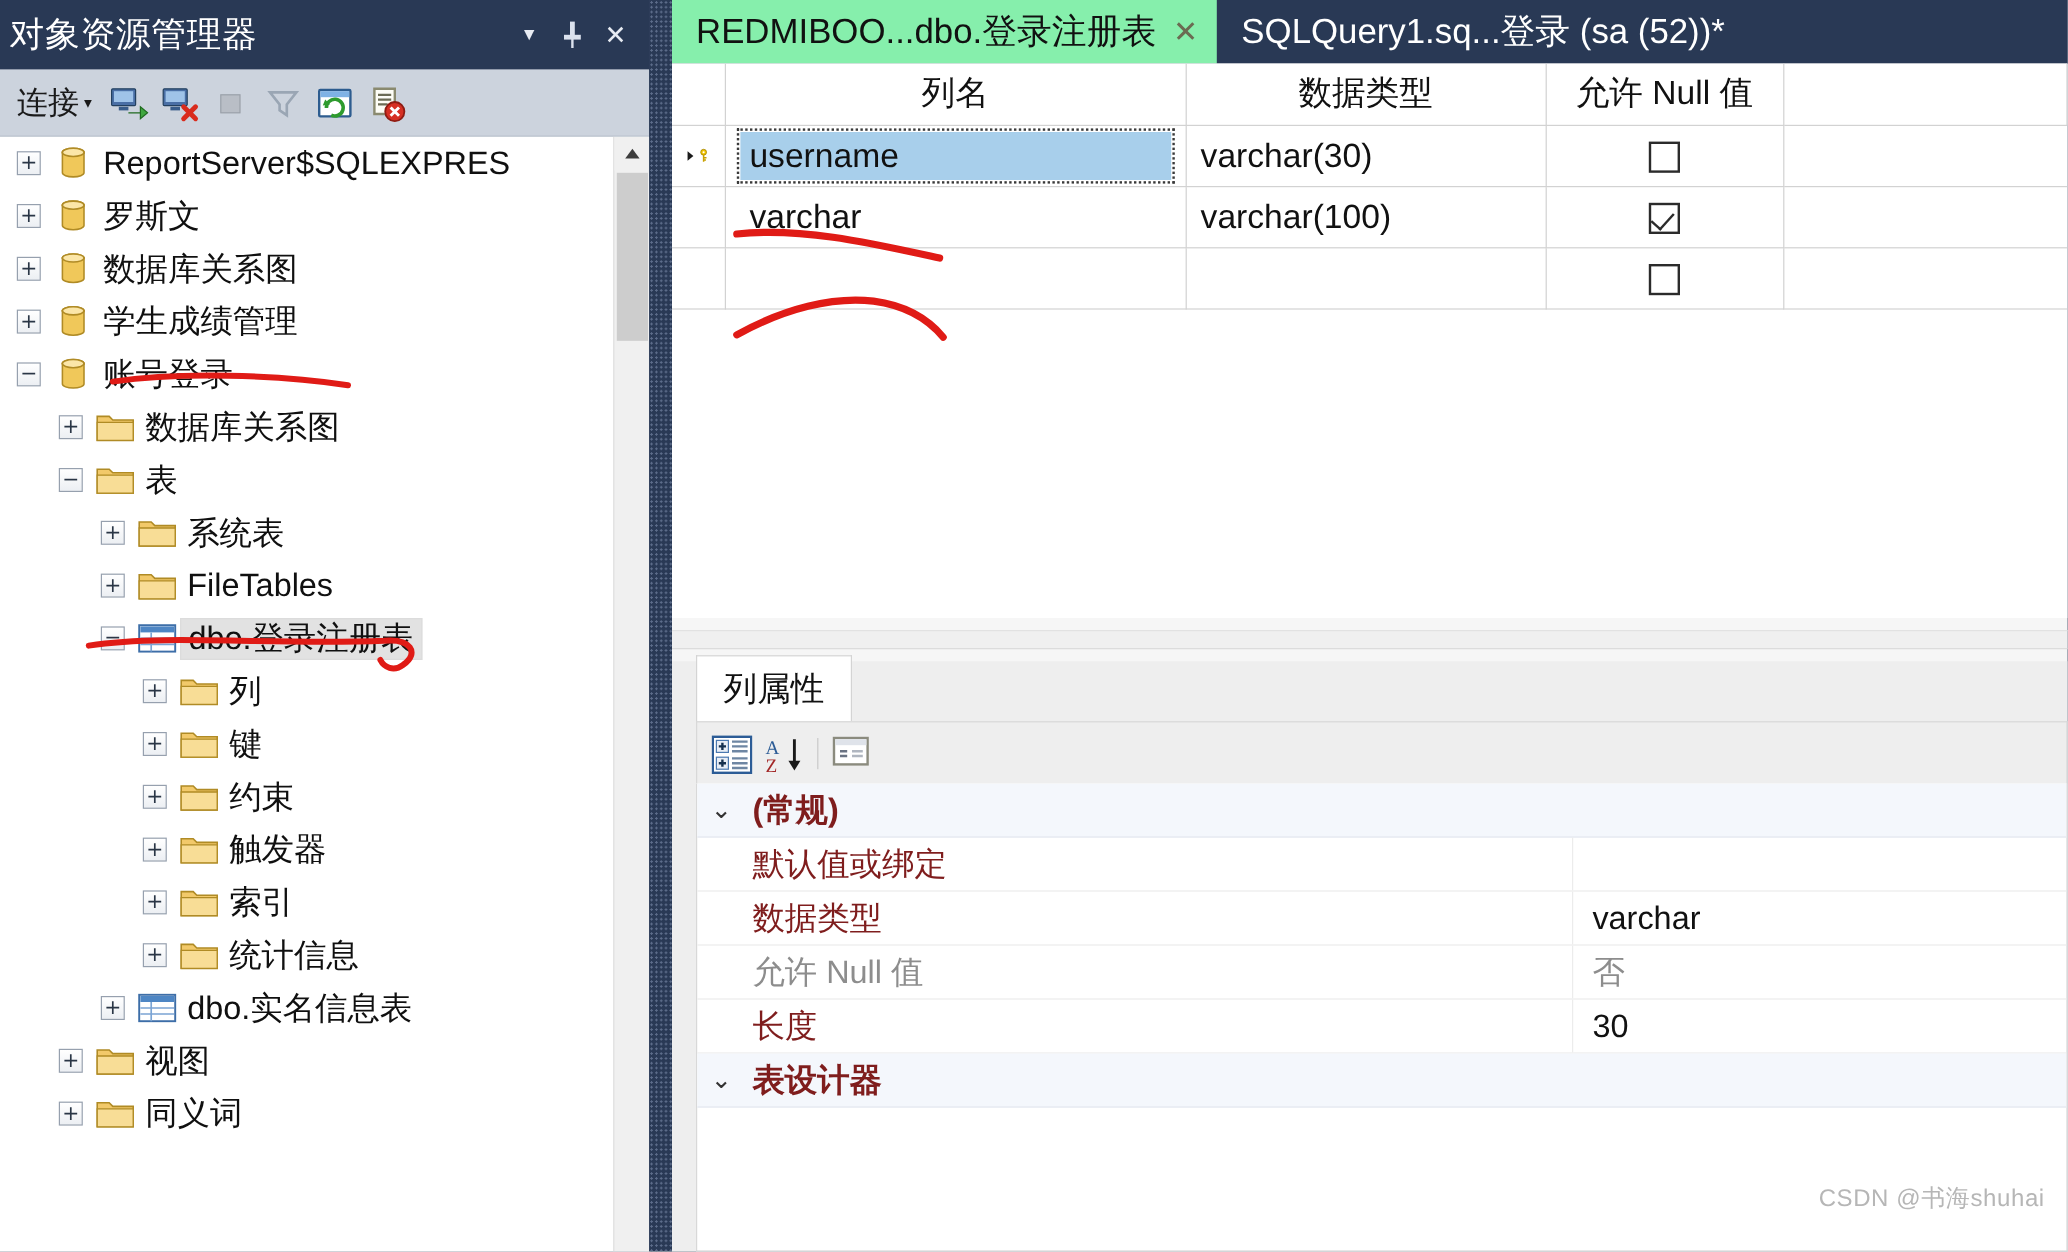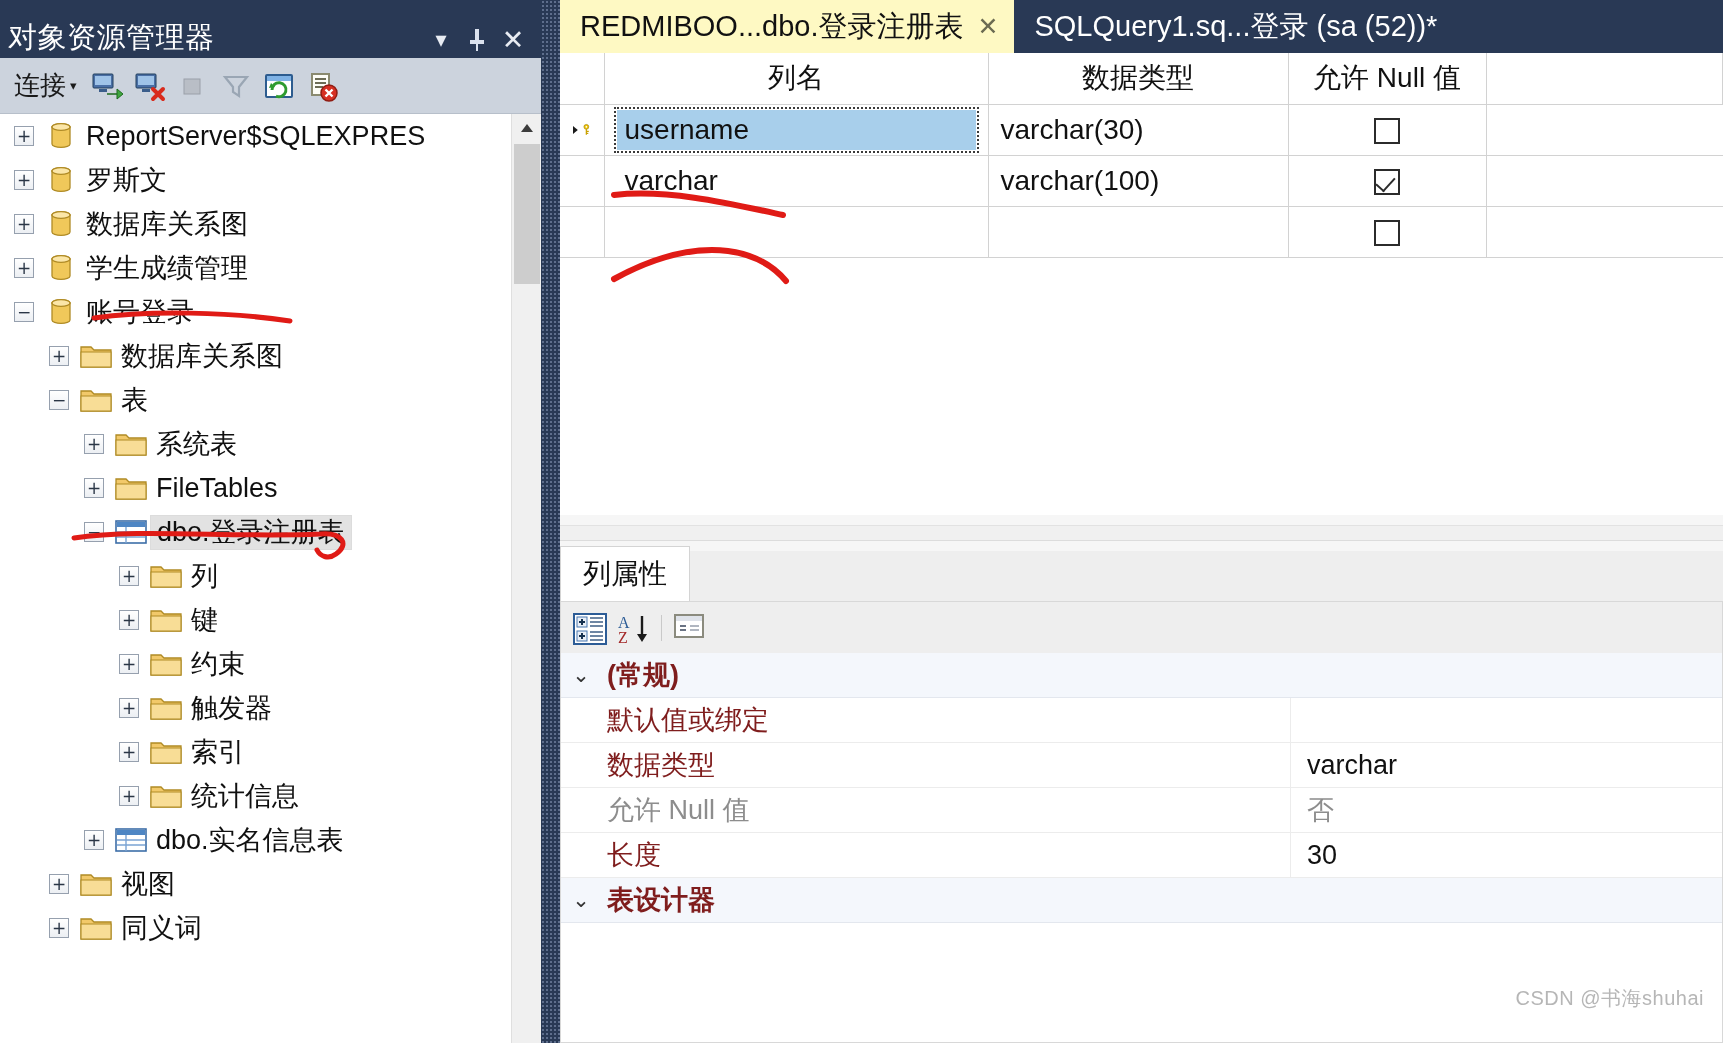"对象资源管理器" #oe-titlebar { align-items: flex-end -> center; font-family: none -> Liberation Mono, monospace }
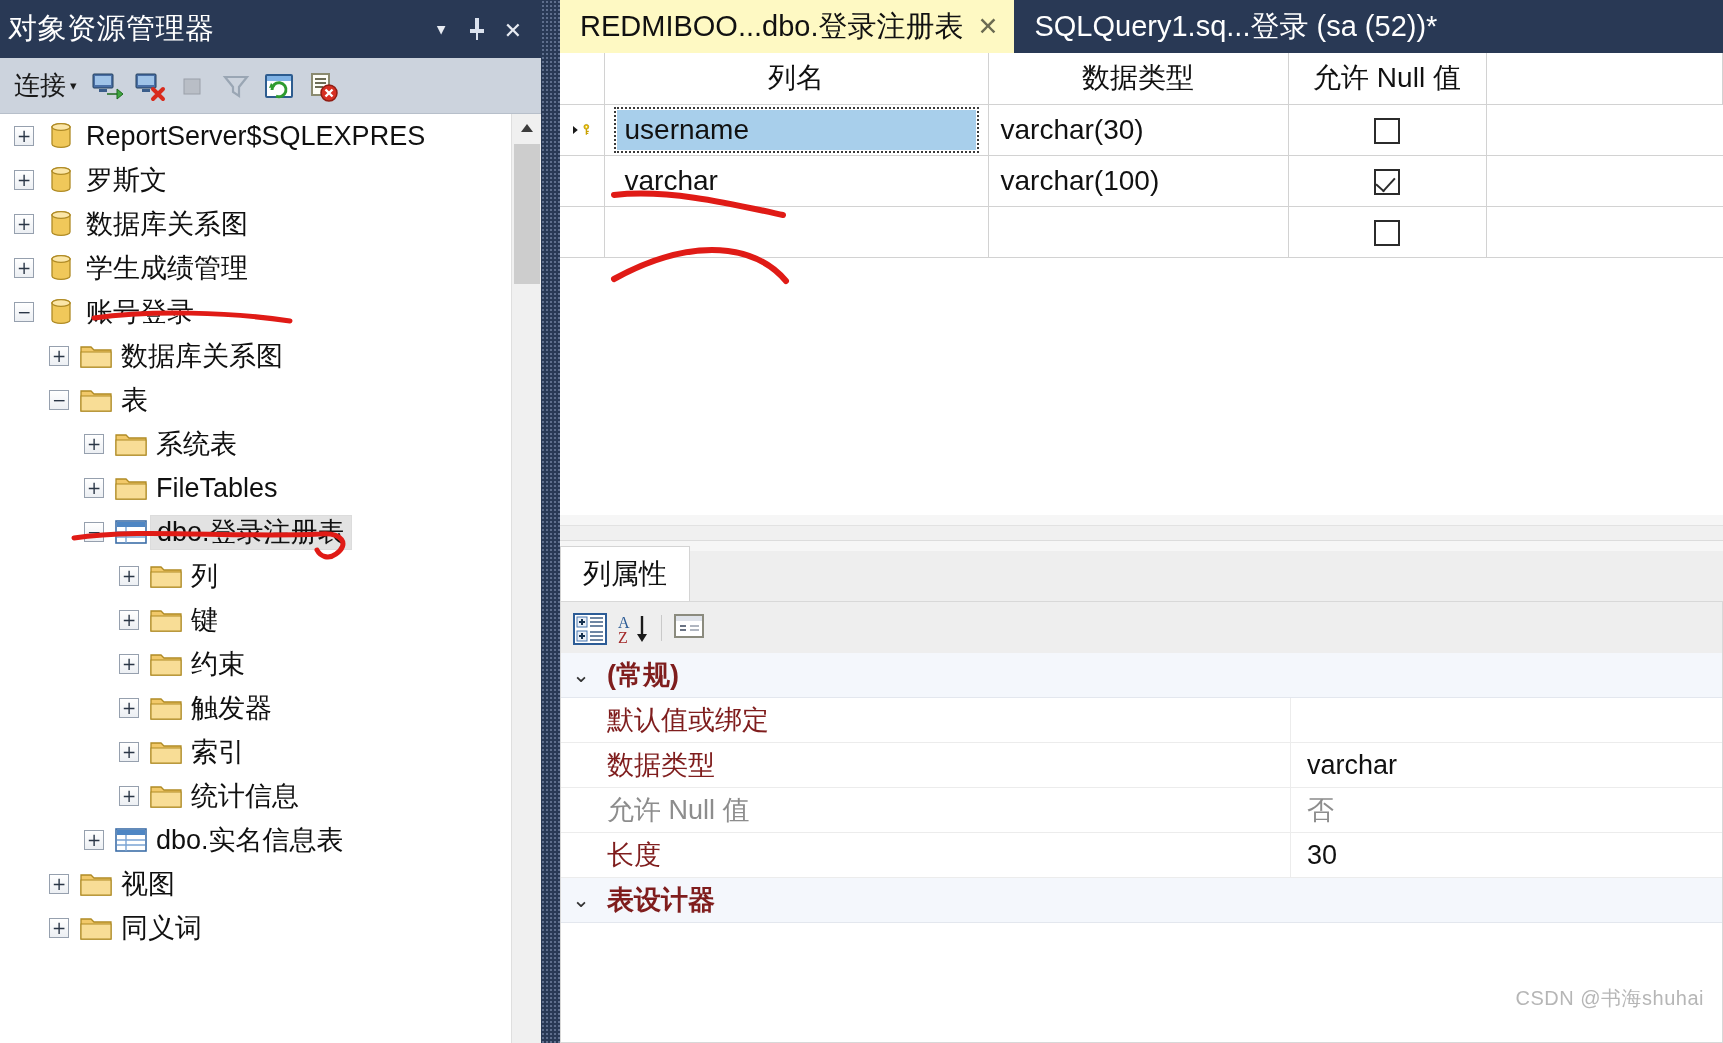"REDMIBOO...dbo.登录注册表" .tab.active { background: #fef9c3 -> #86efac }
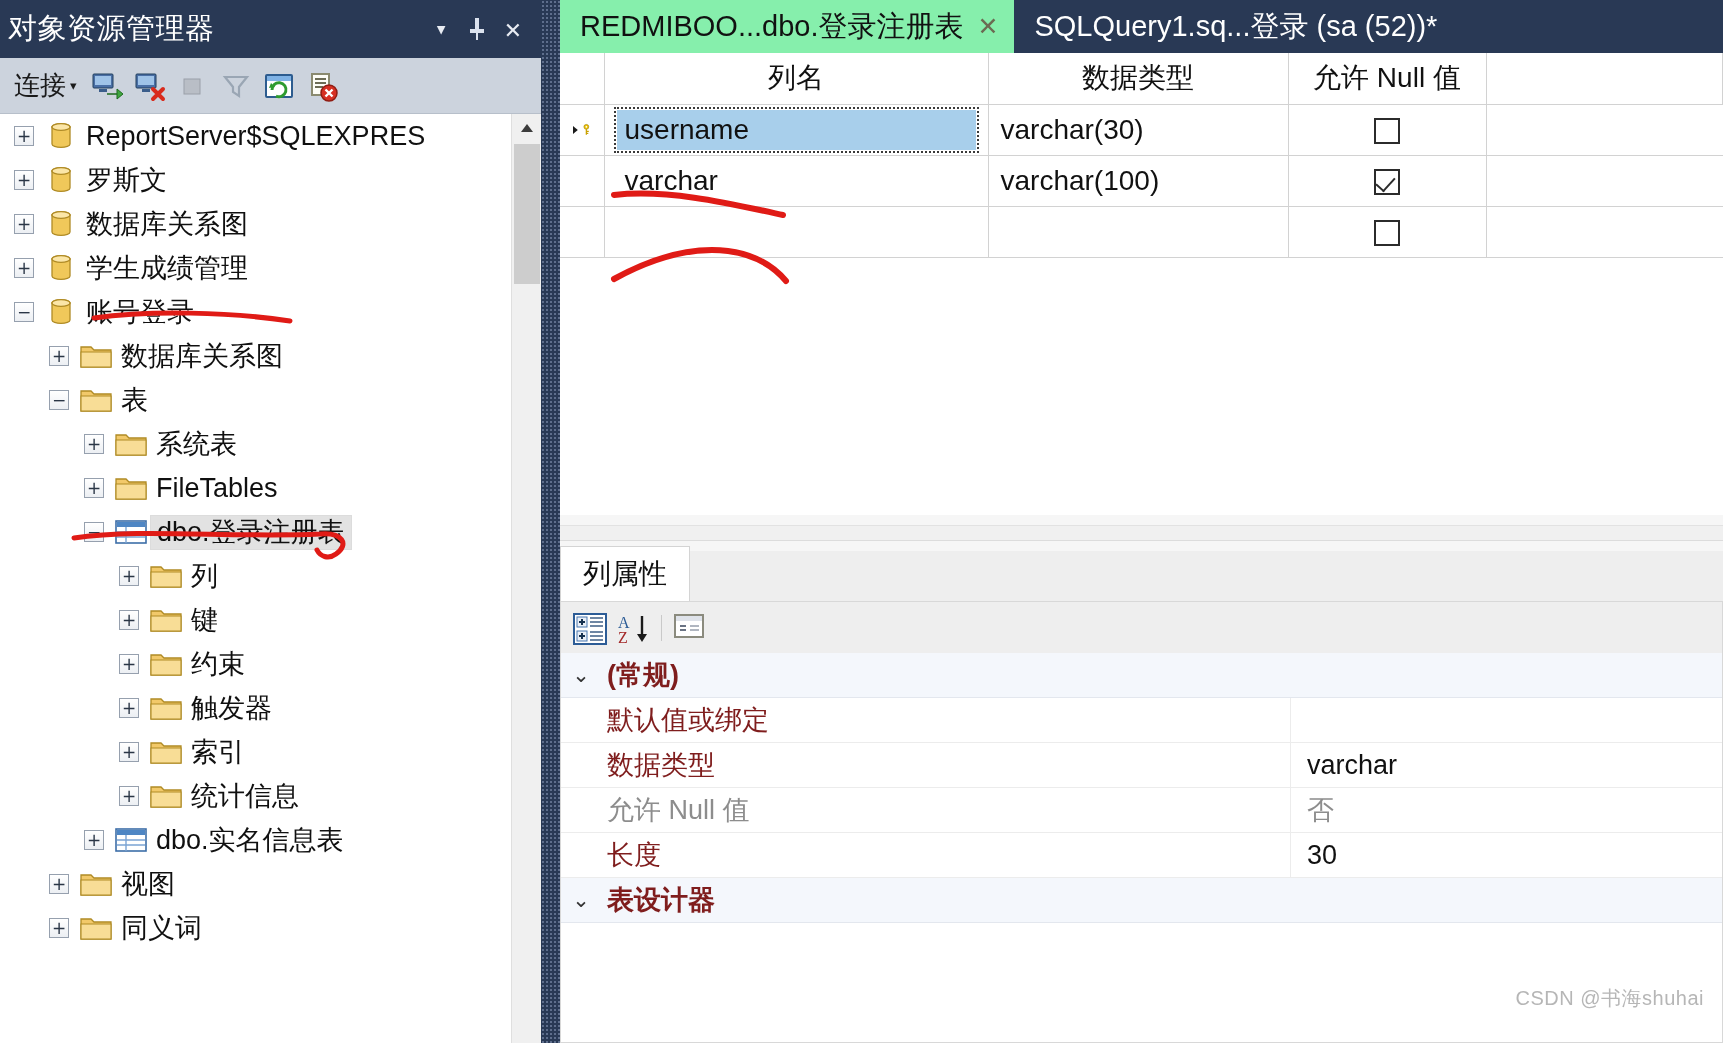"列属性" #props { padding-left: none -> 20px }
